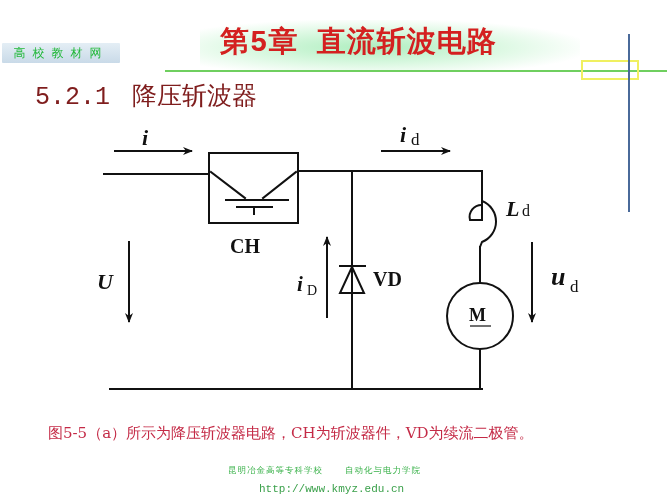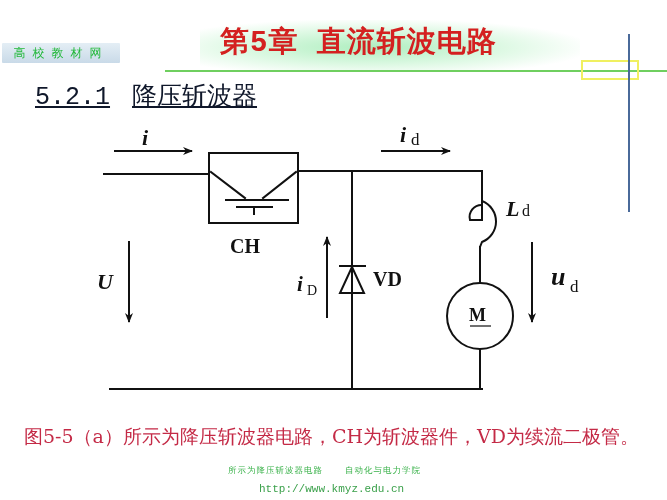"5.2.1 降压斩波器" .section-heading { color: #0f172a -> #7f1d1d; text-decoration: underline -> none }
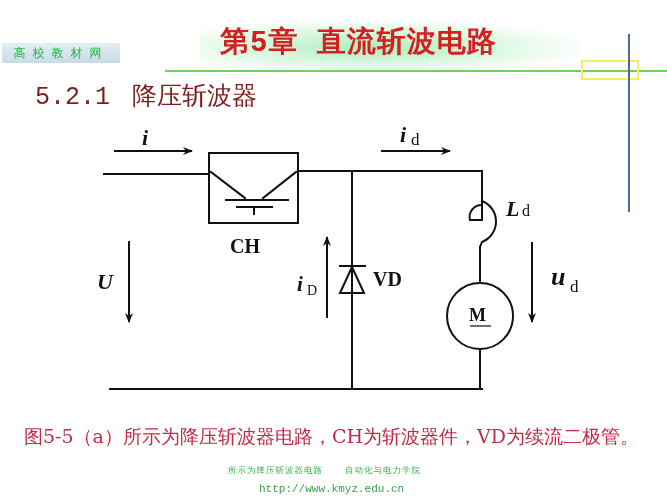"图5-5（a）所示为降压斩波器电路，CH为斩波器件，VD为续流二极管。" .caption { font-size: 19px -> 15px; left: 24px -> 48px }
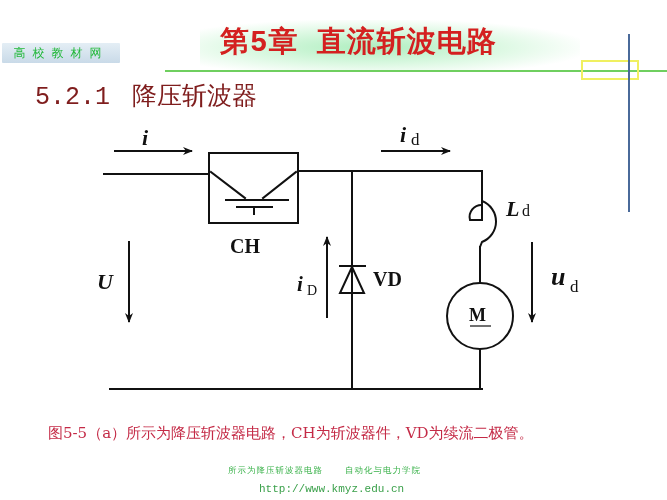"所示为降压斩波器电路" span { text: 所示为降压斩波器电路 -> 昆明冶金高等专科学校 }
